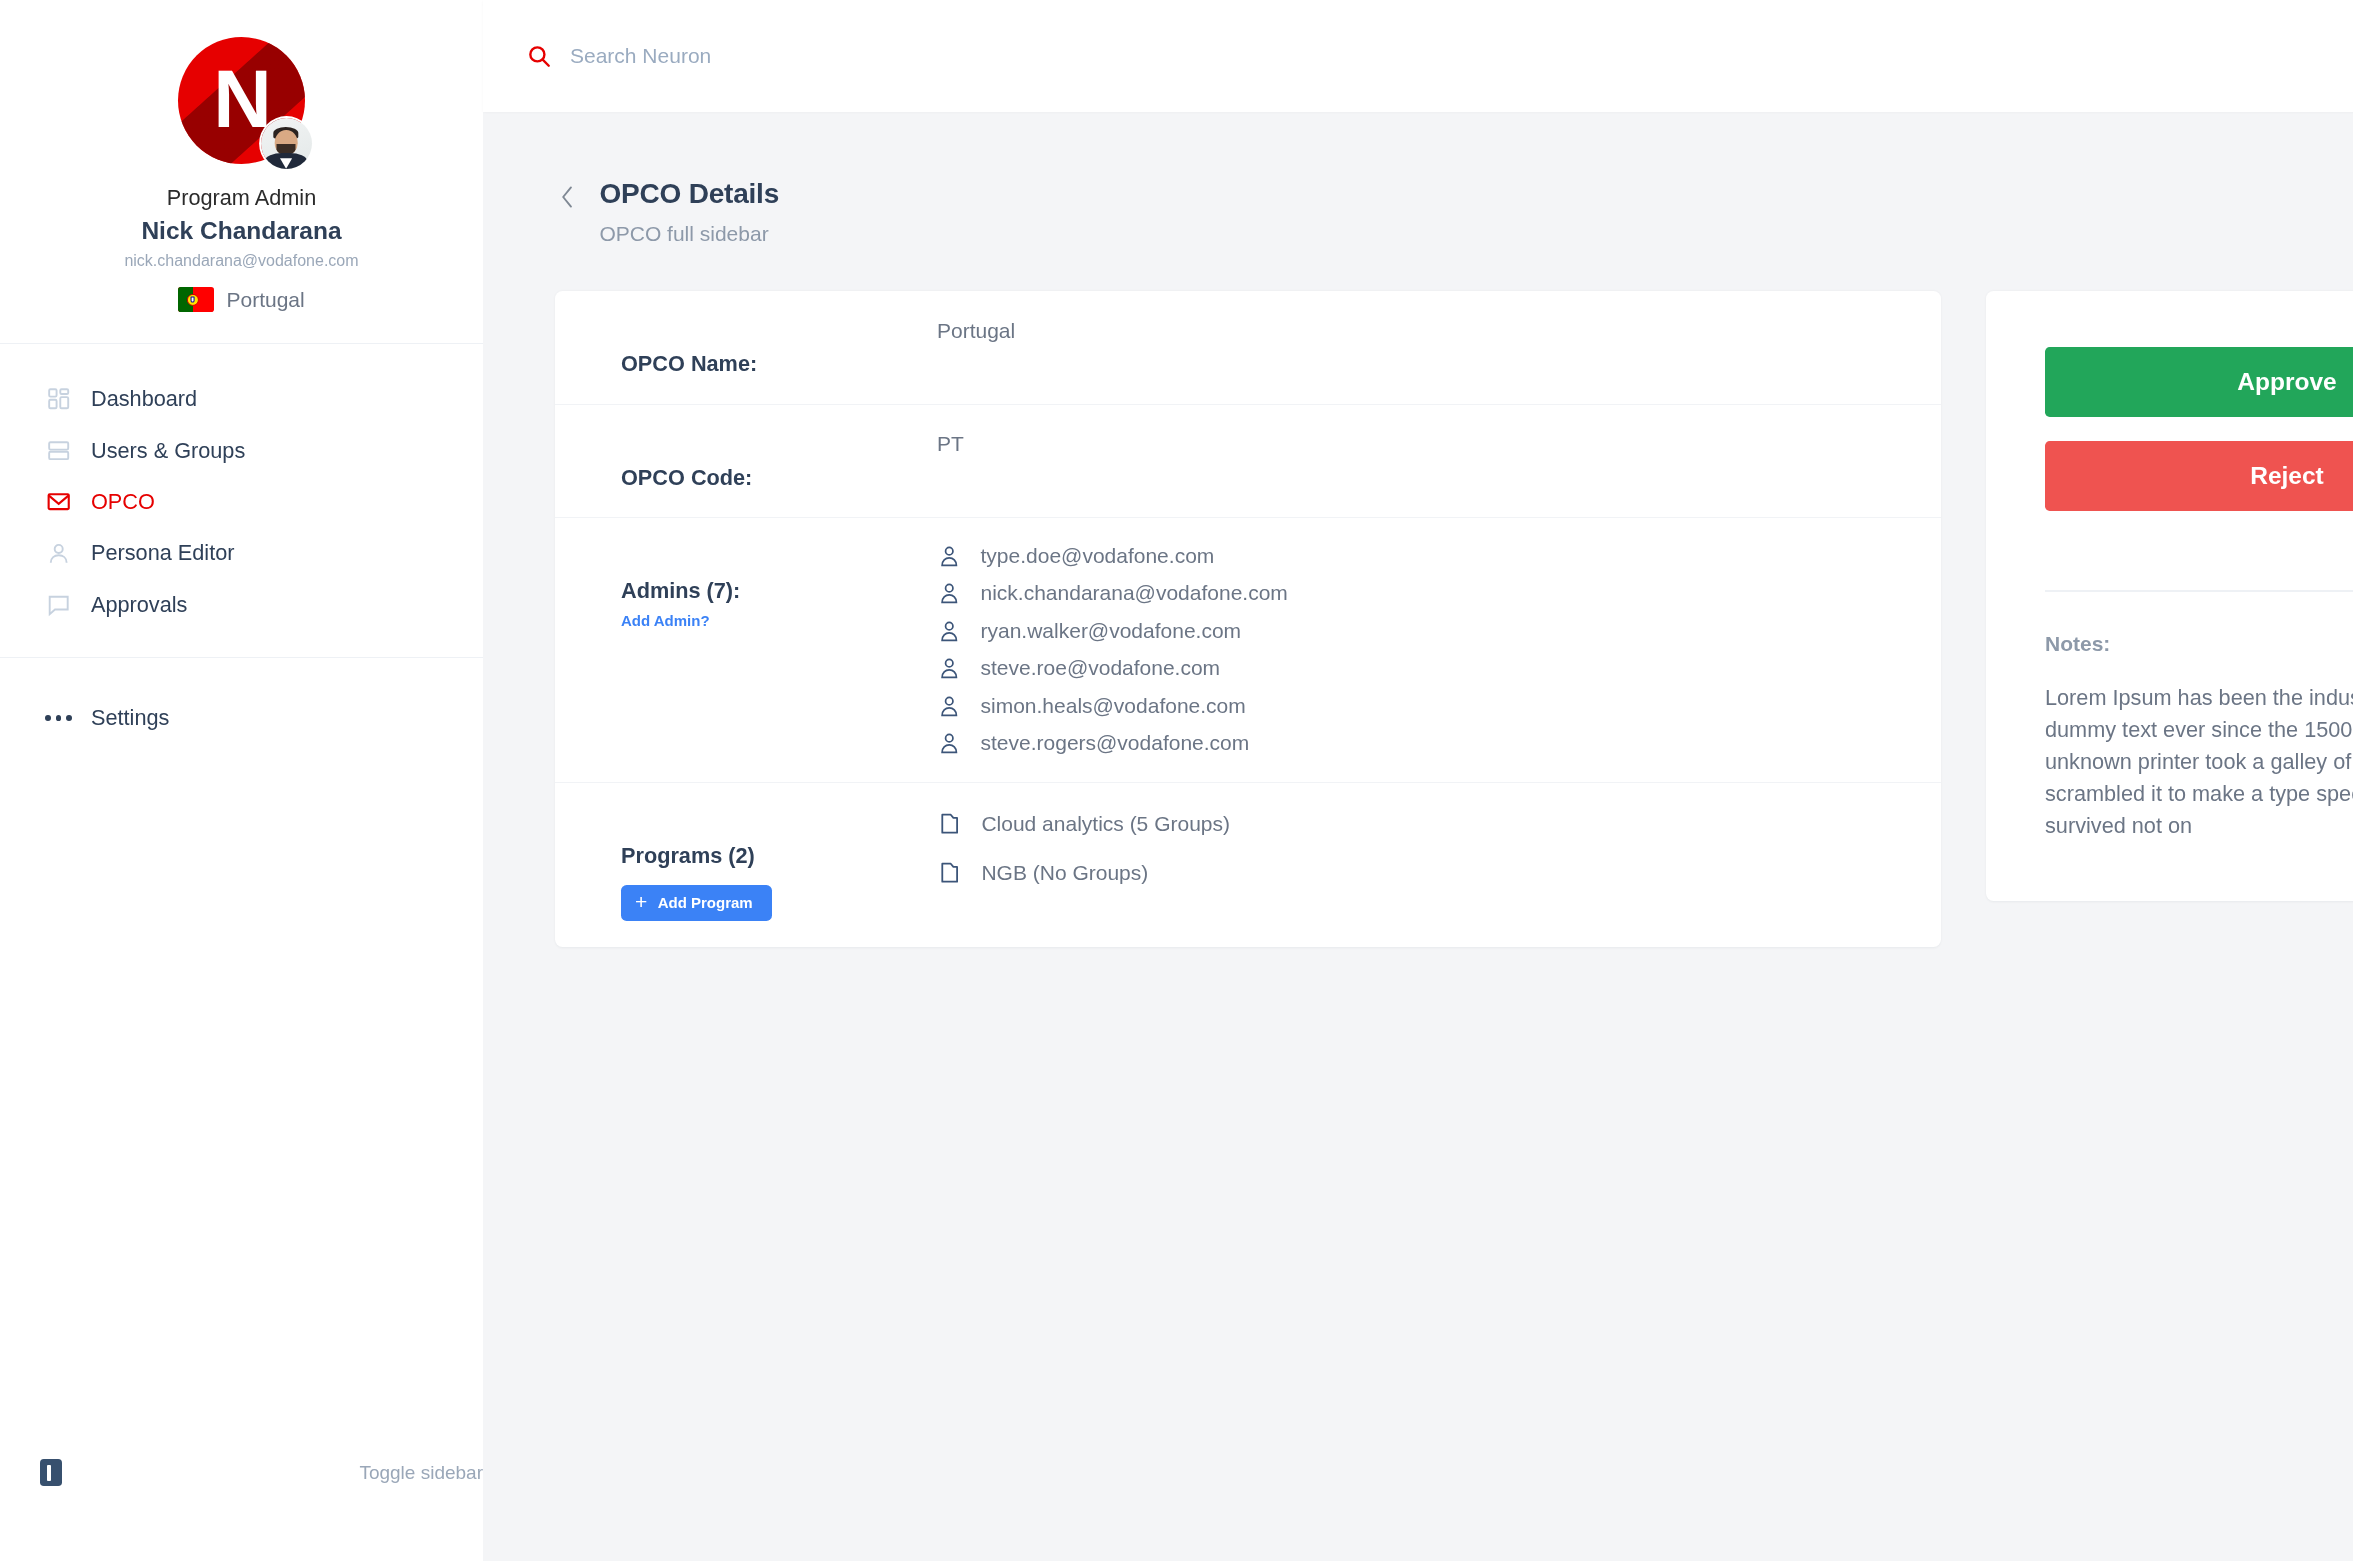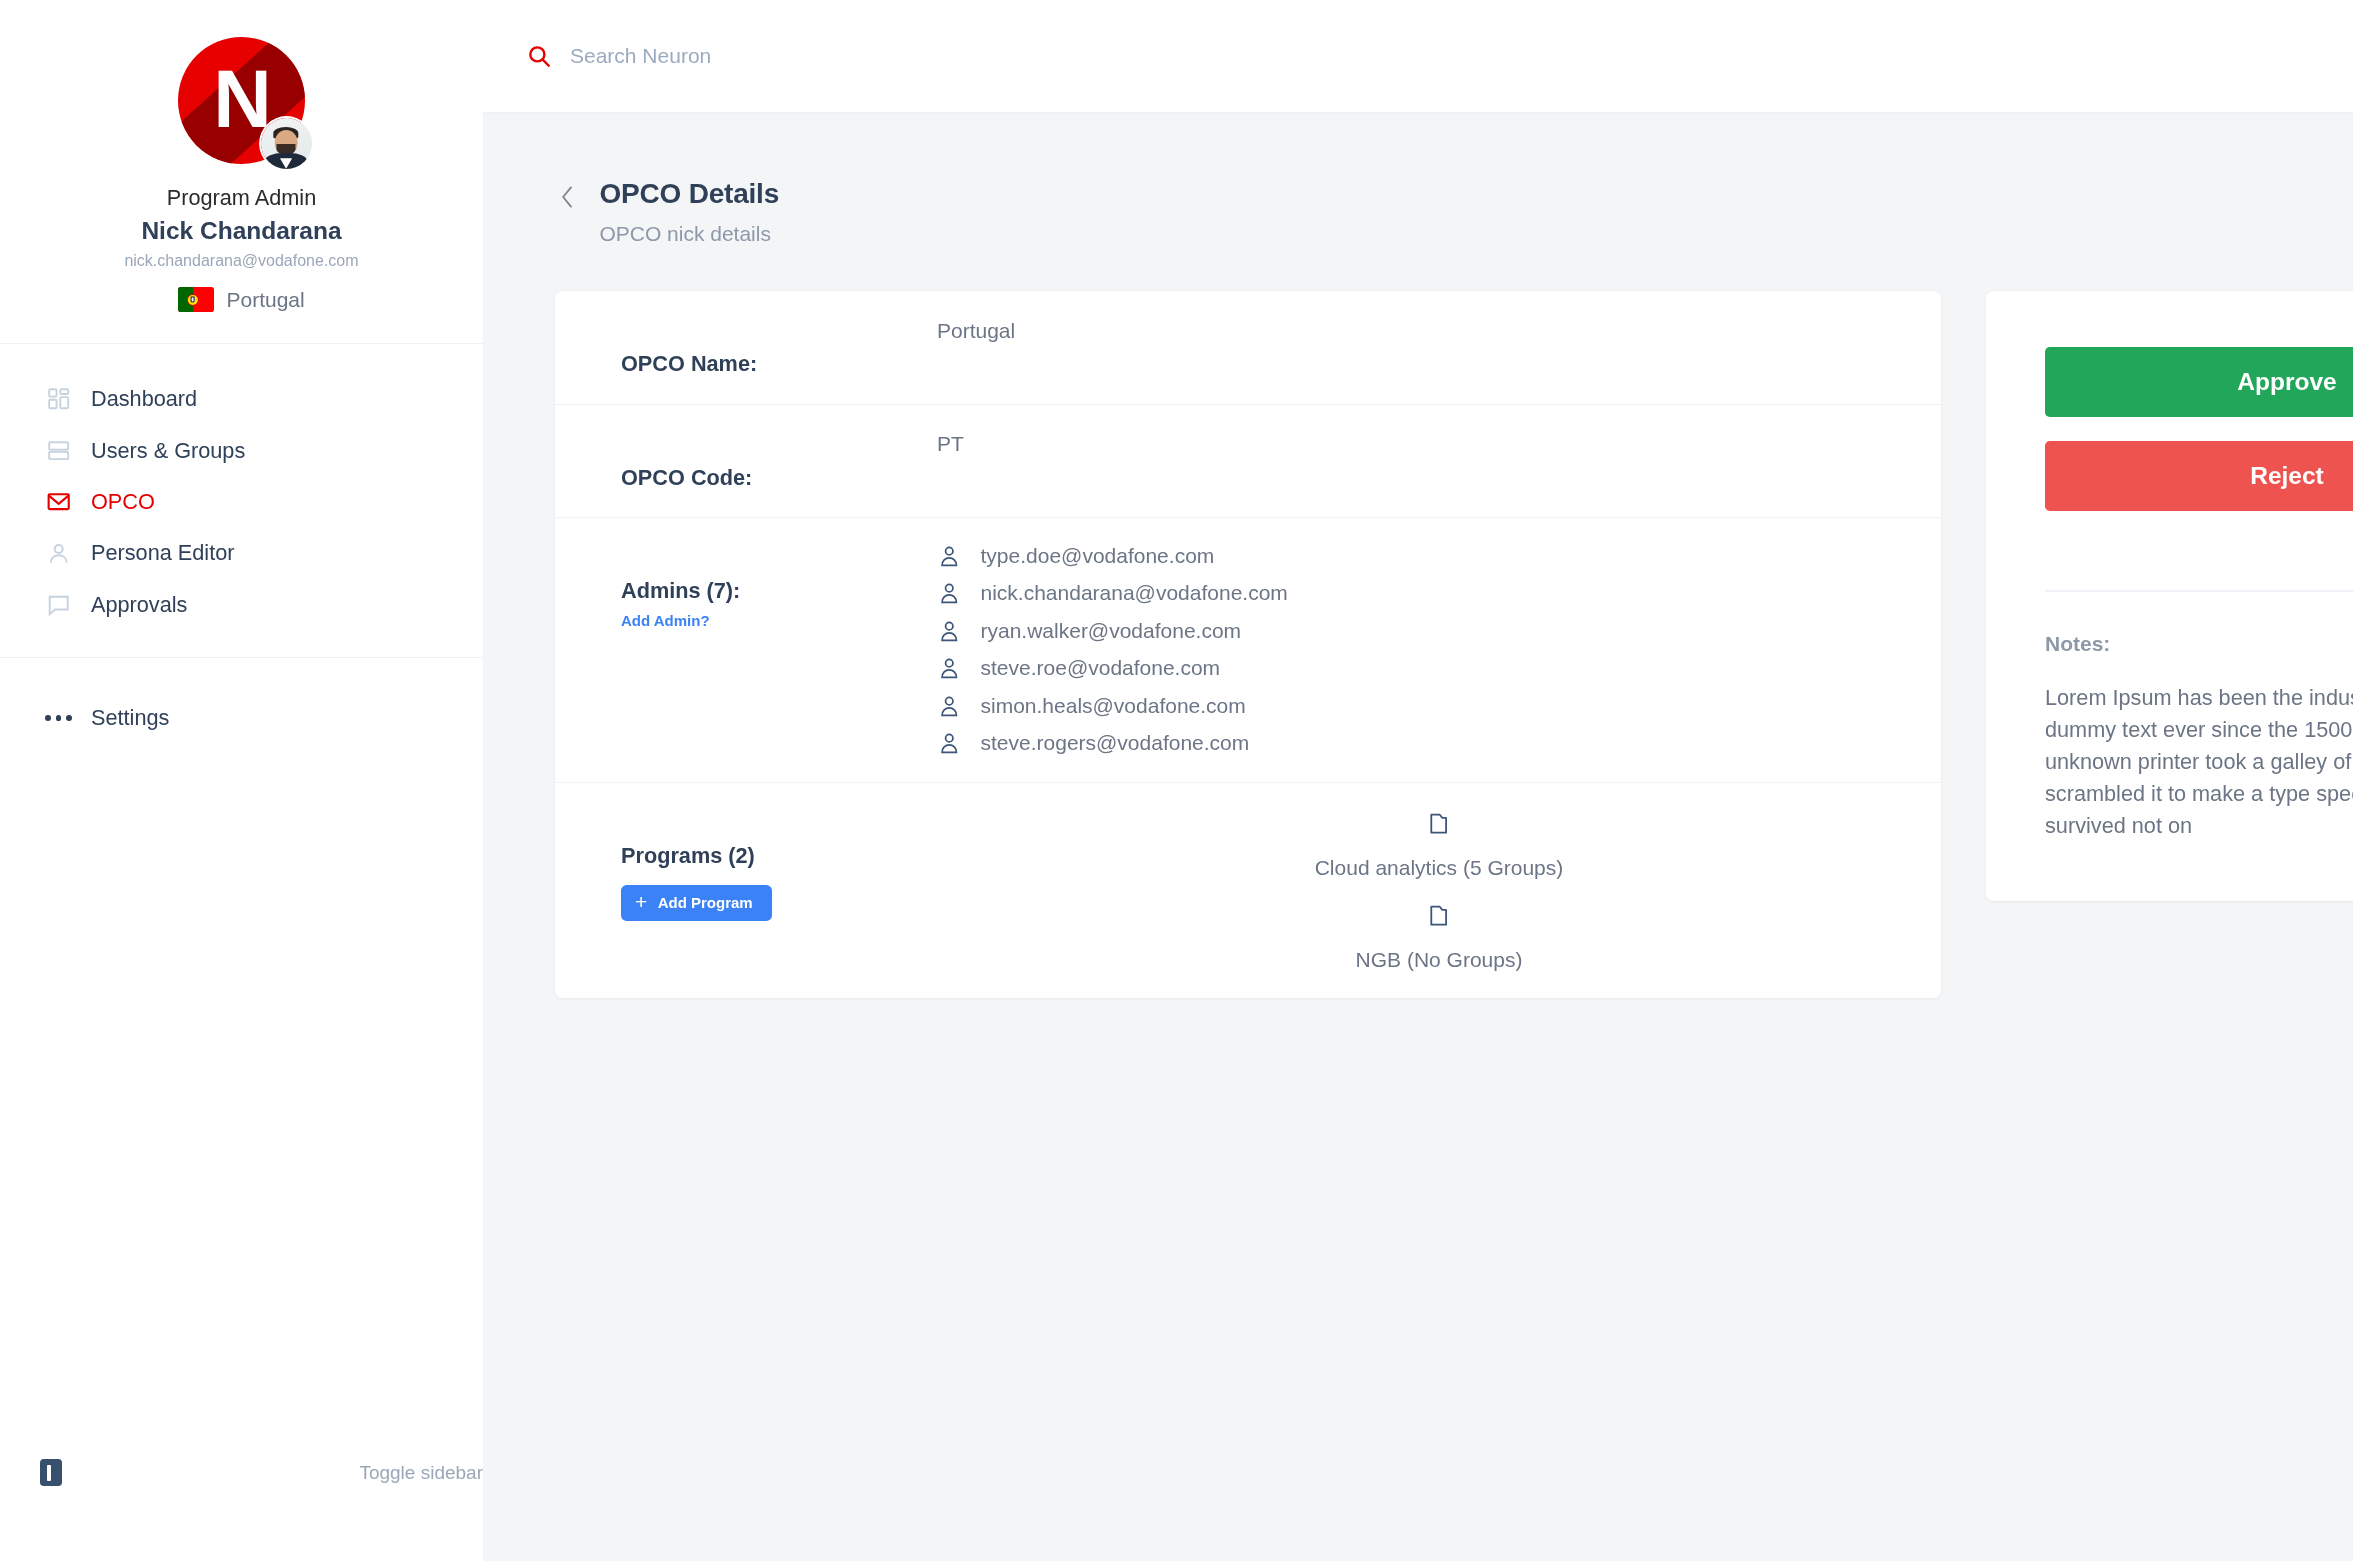"OPCO nick details" div.page-sub { text: nick details -> full sidebar }
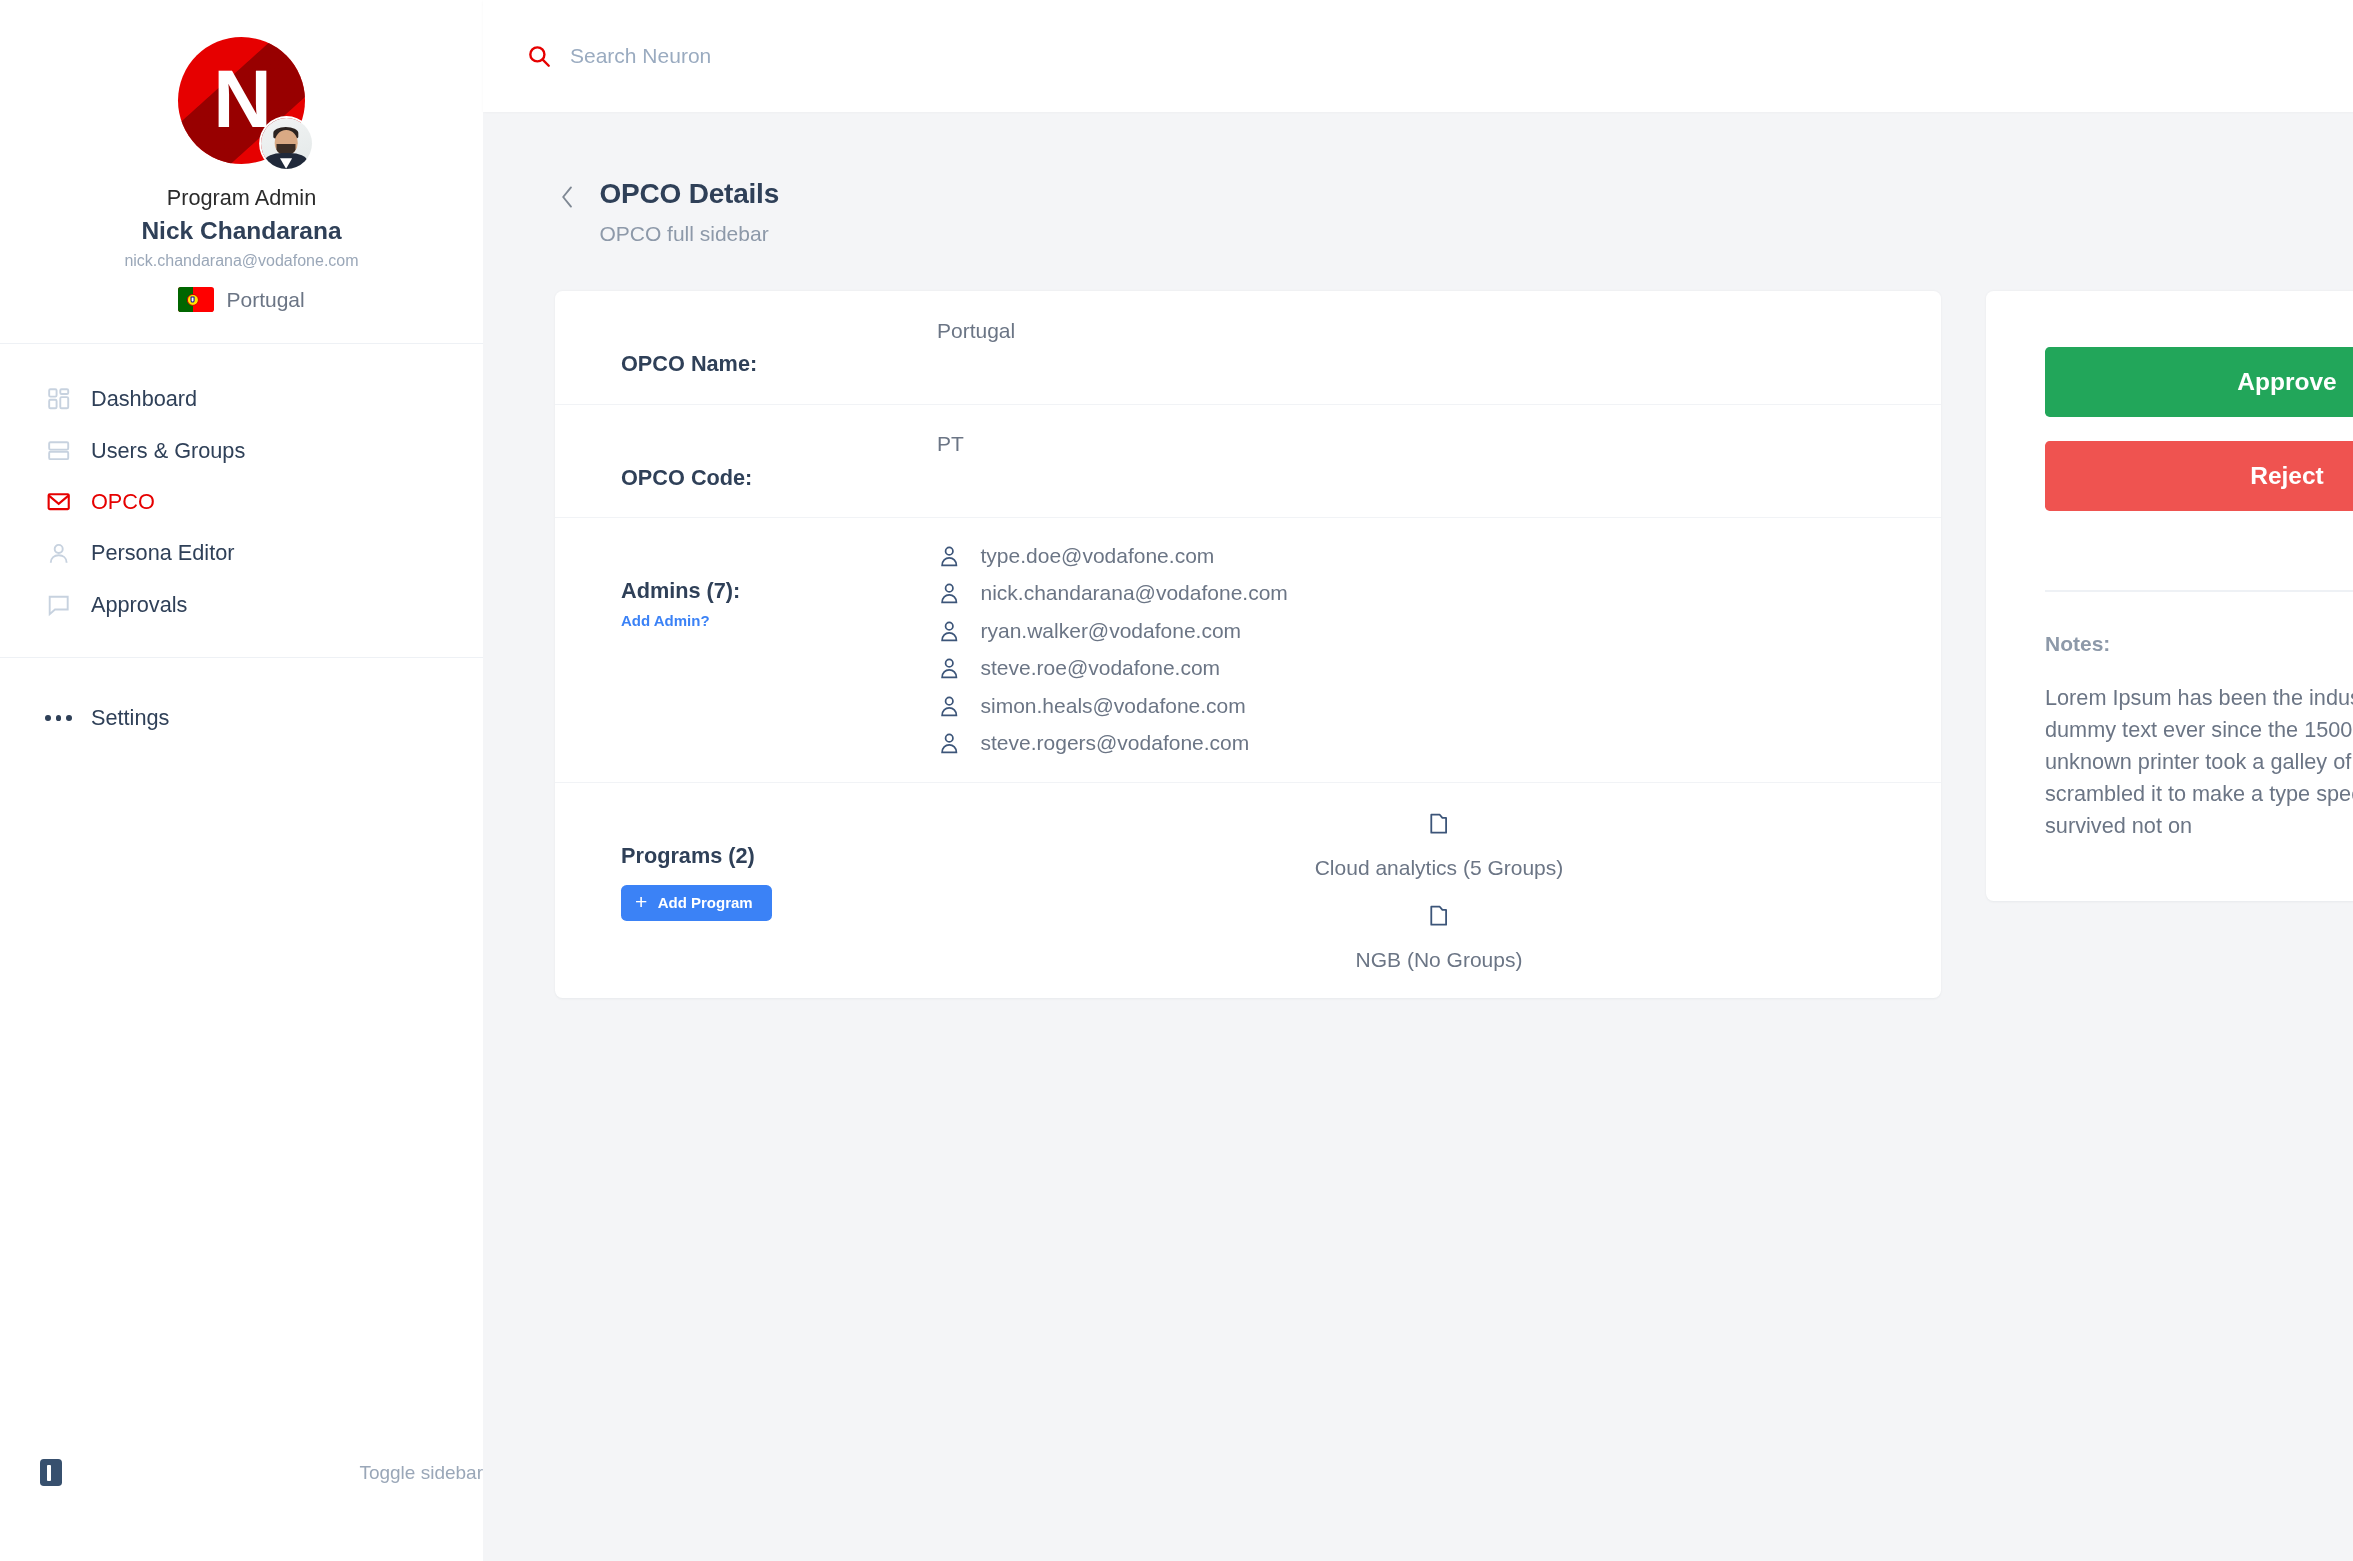"Cloud analytics (5 Groups)" .program-item { flex-direction: column -> none }
